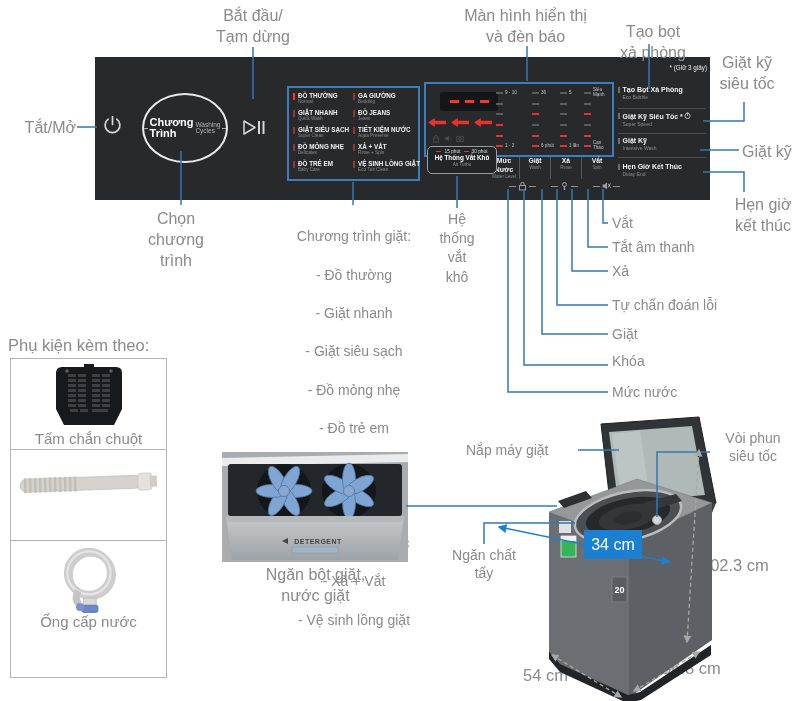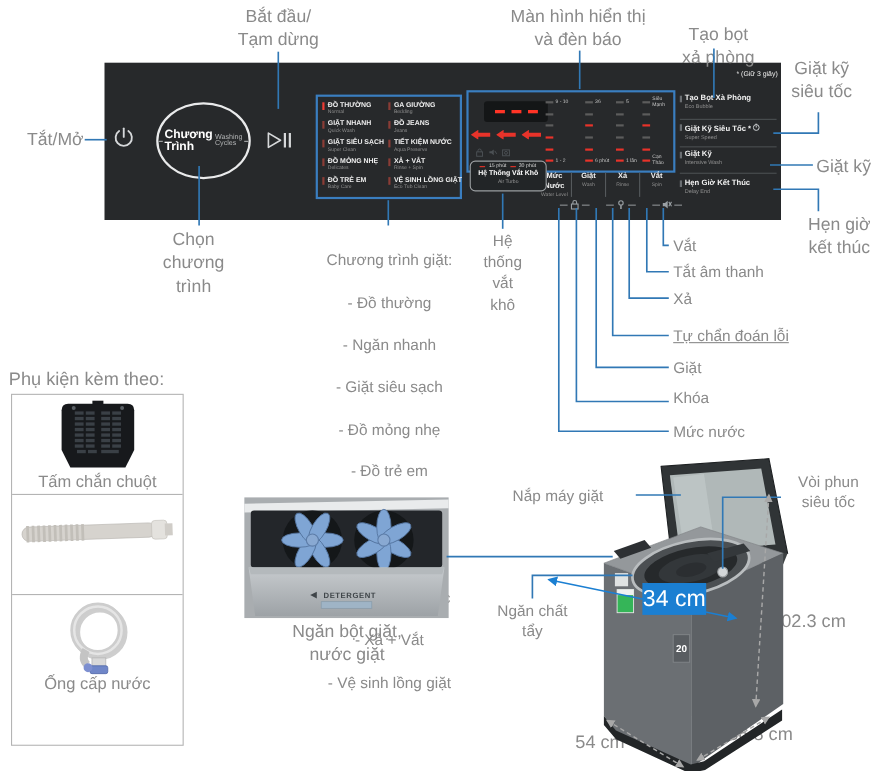"- Ngăn nhanh" div { text: Ngăn -> Giặt }
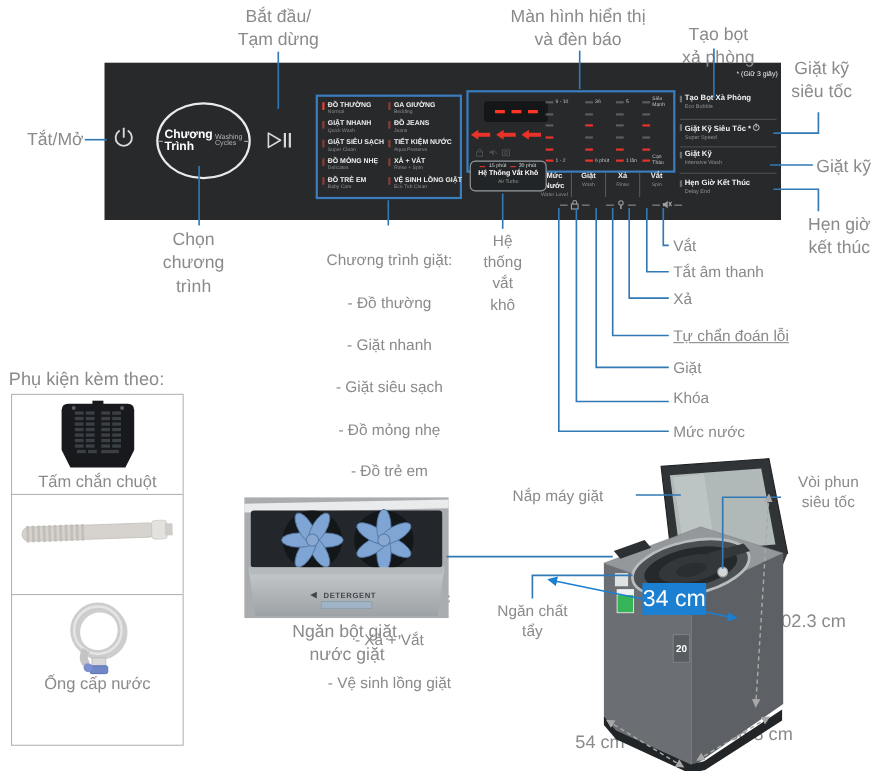"Tự chẩn đoán lỗi" div.co { text-decoration: underline -> none }
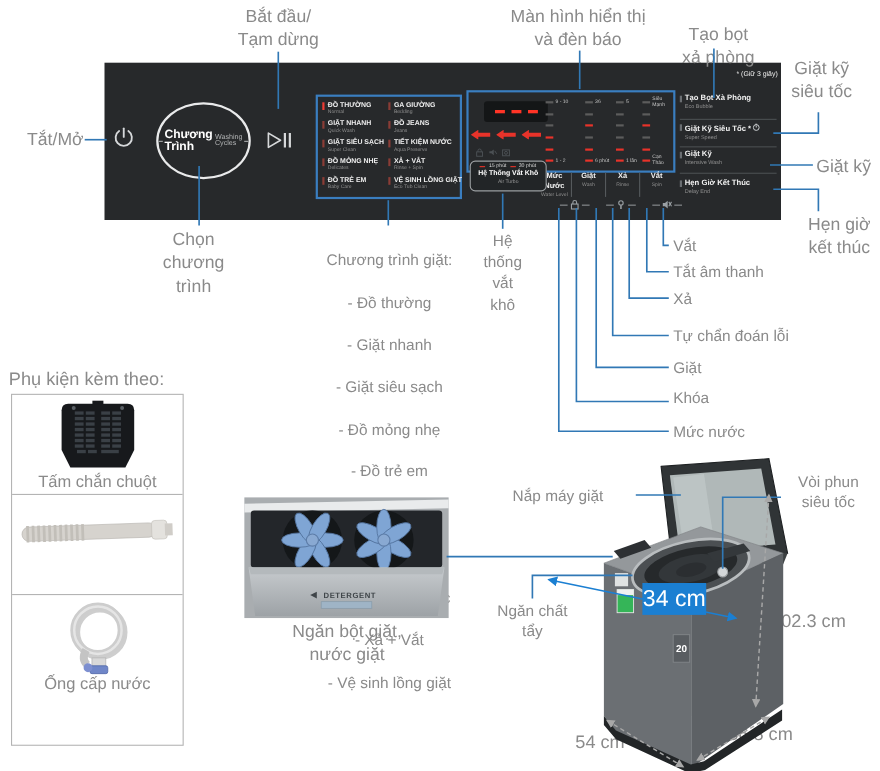"34 cm" .badge34 { font-size: 21px -> 16px }
